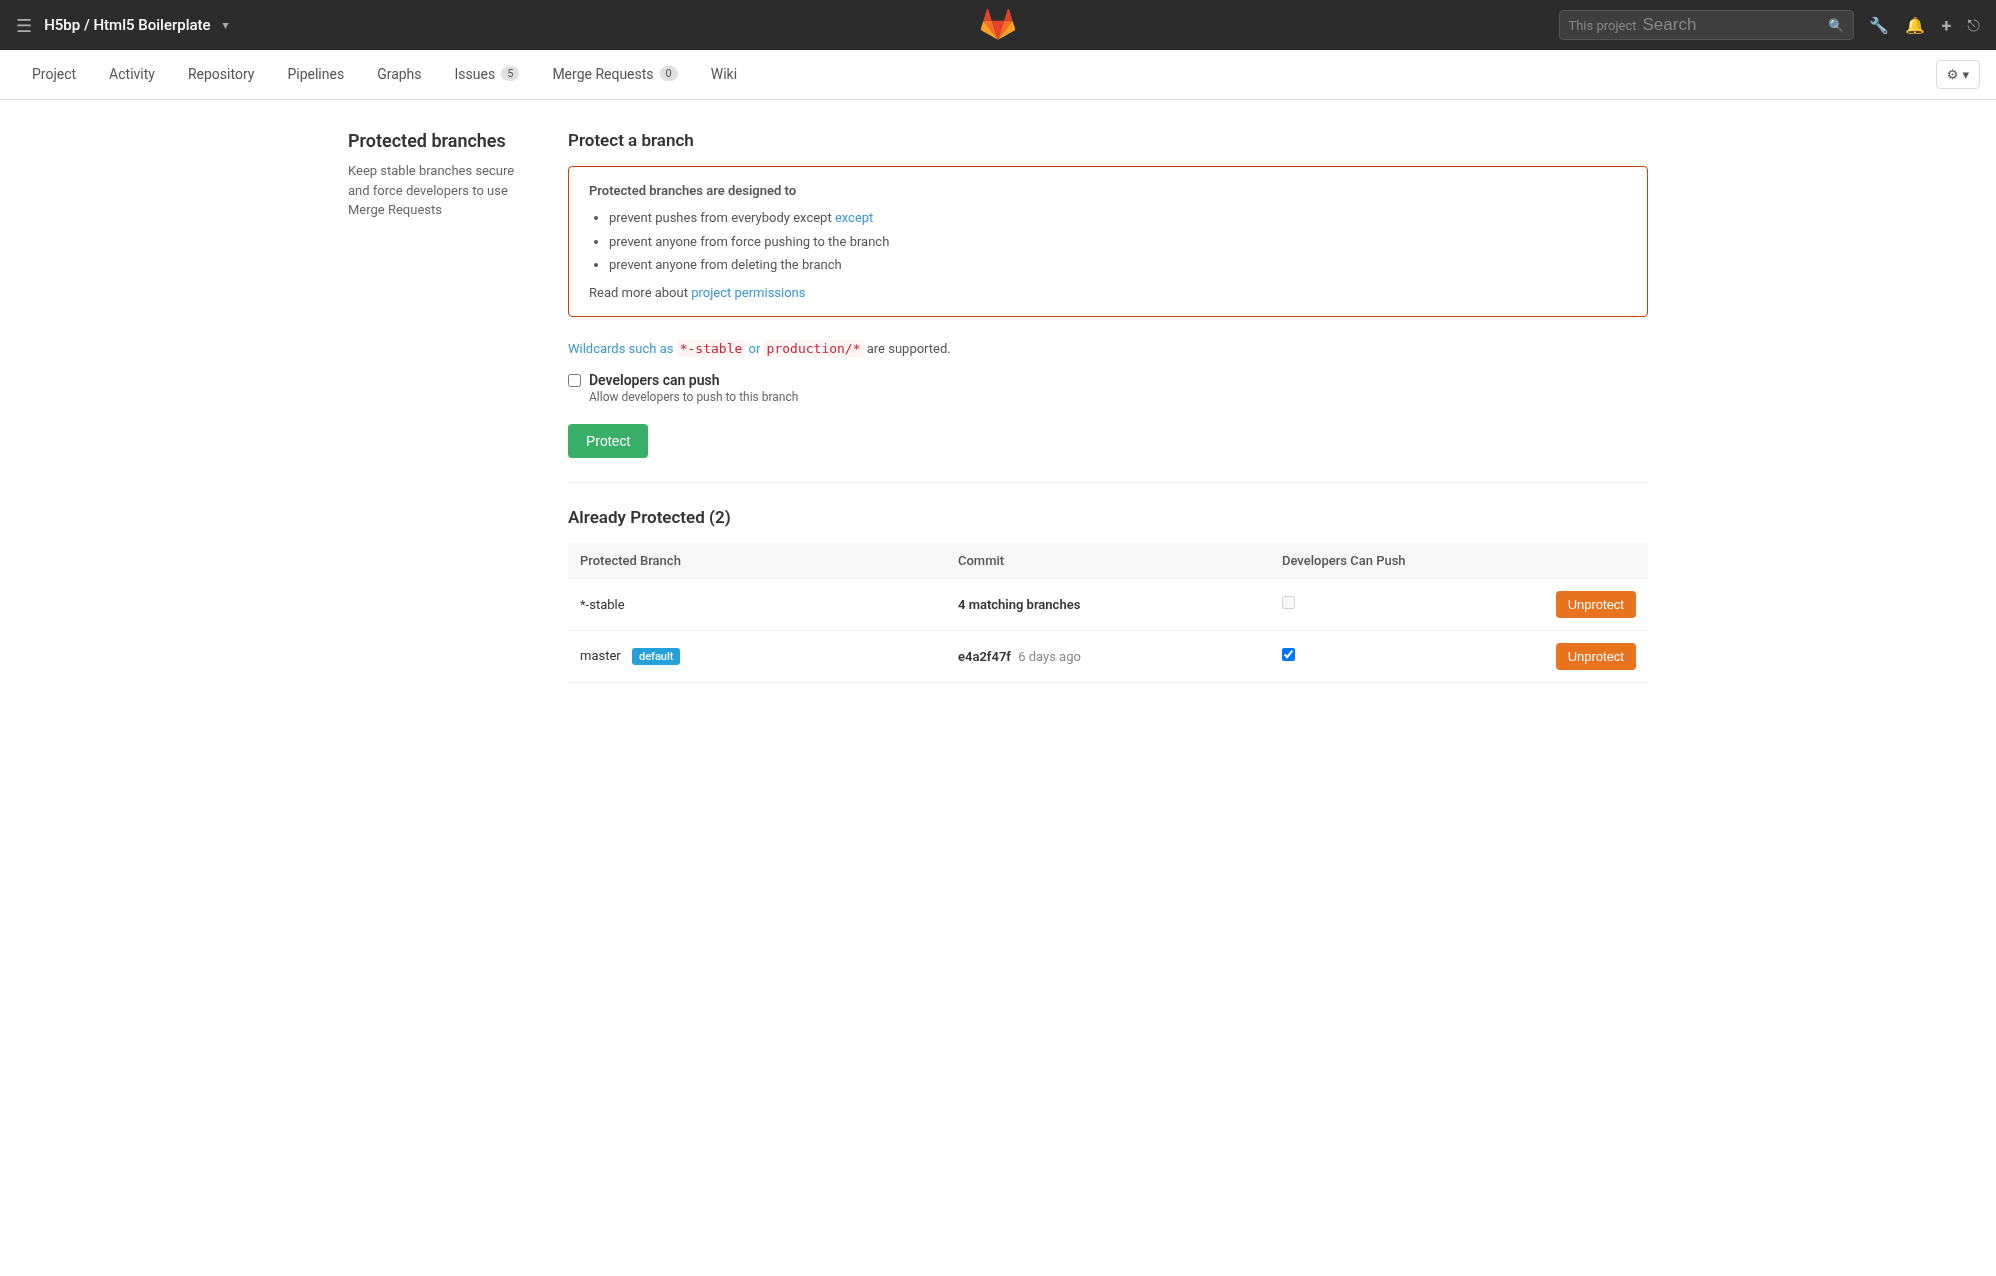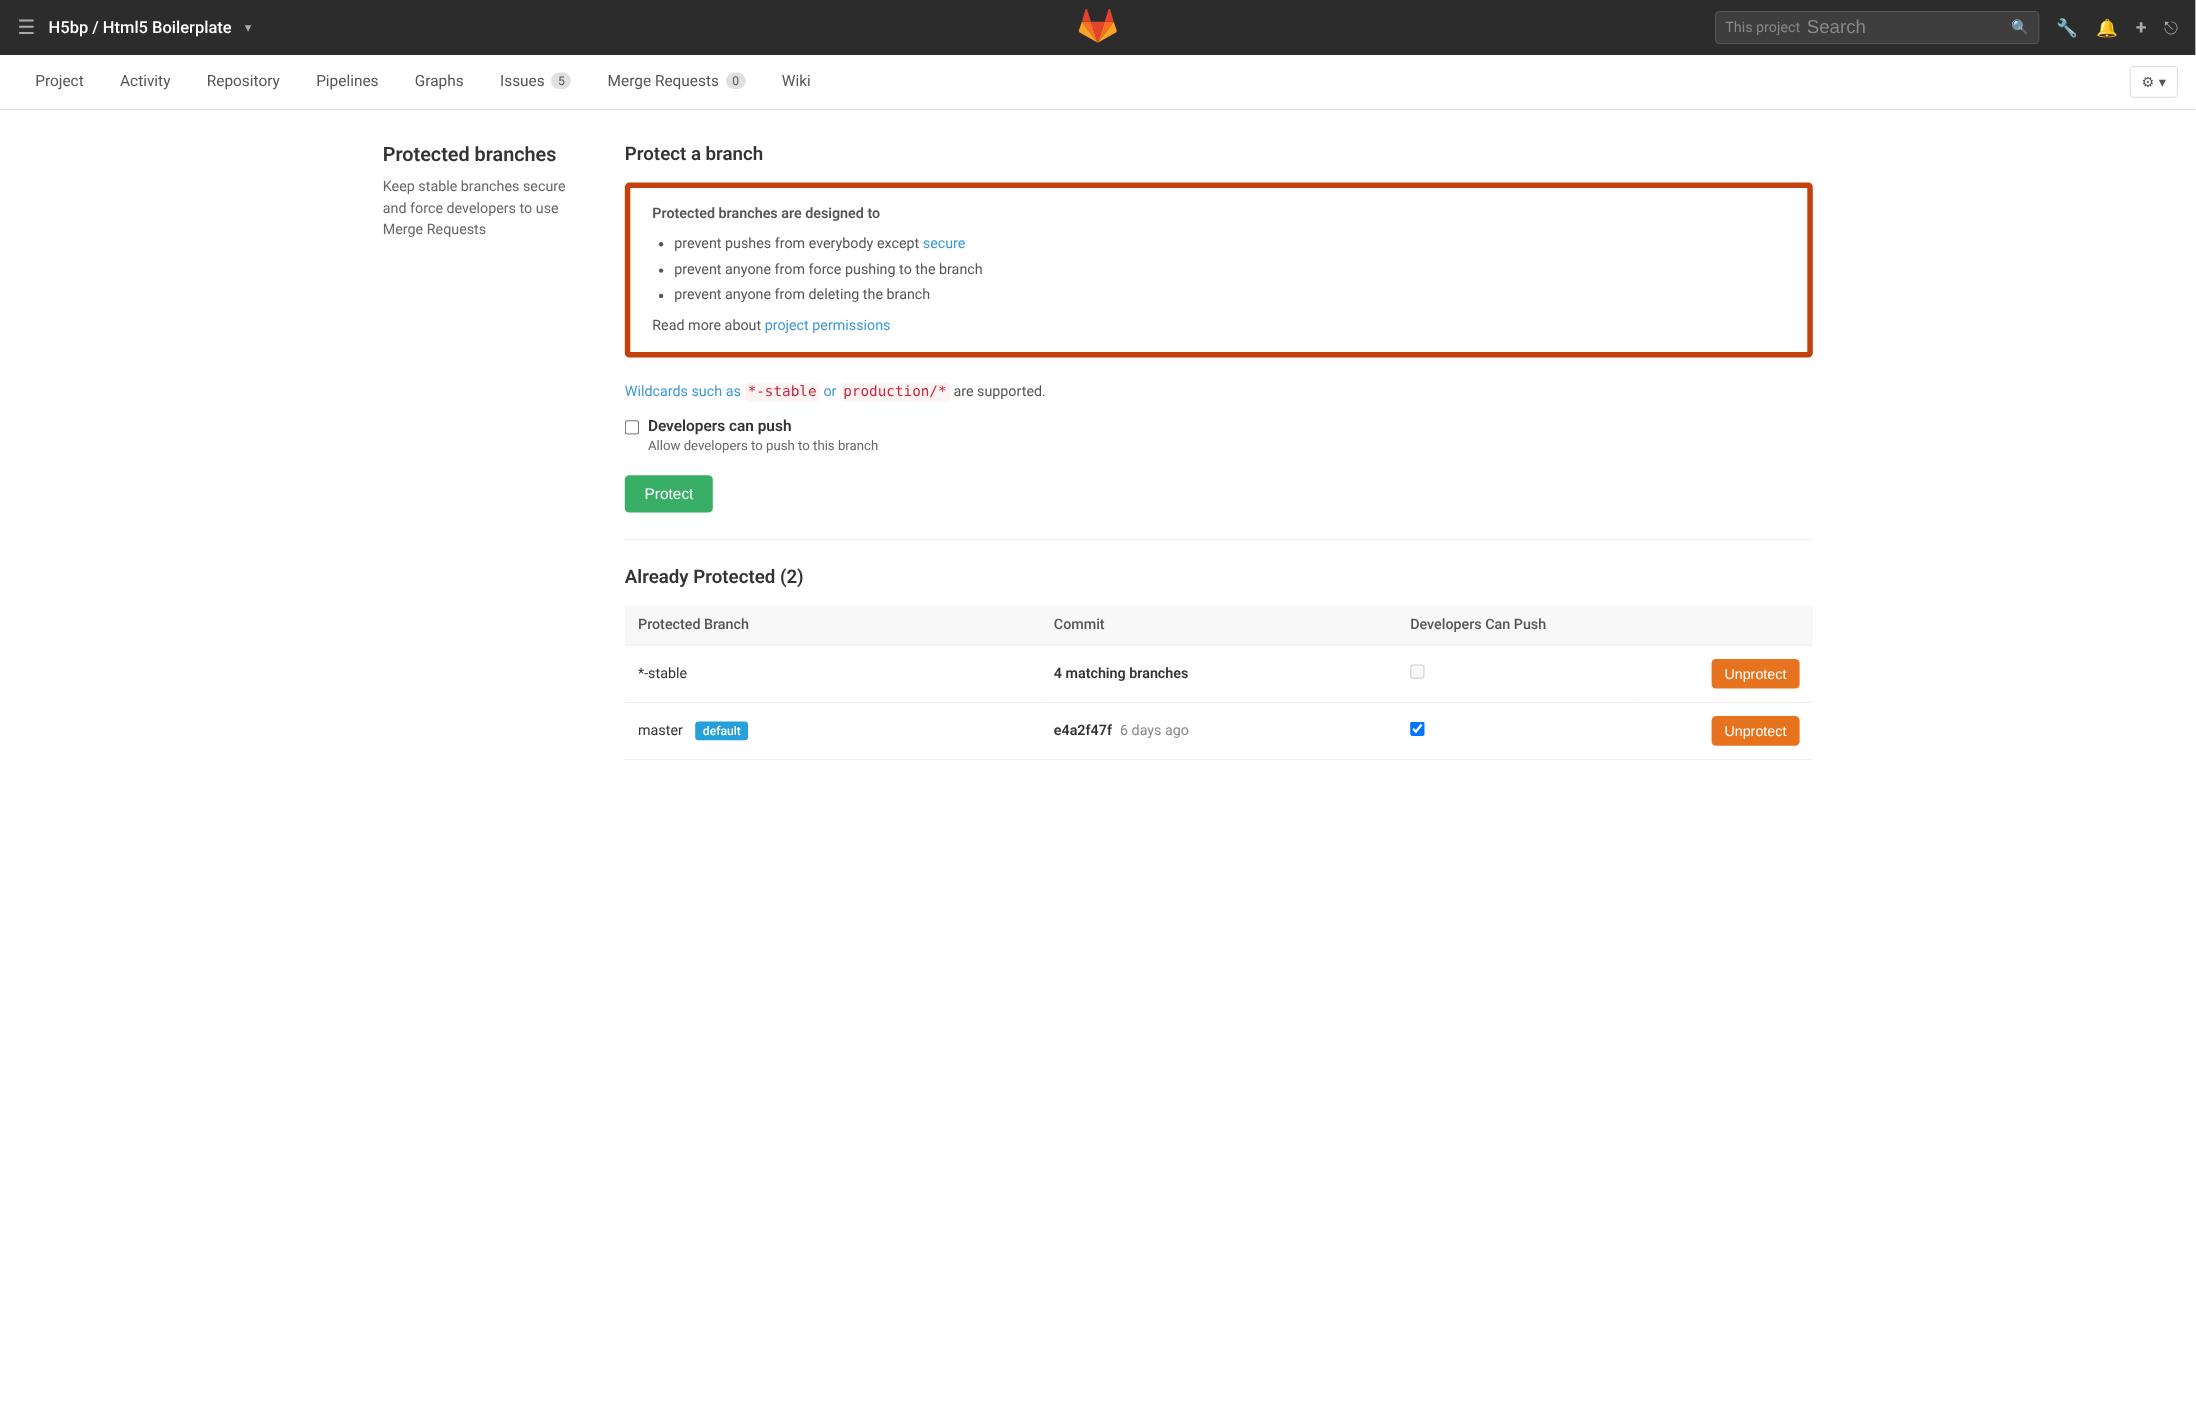"Protected branches are designed to" .info-box { border: 5px solid #c2410c -> 1px solid #c2410c }
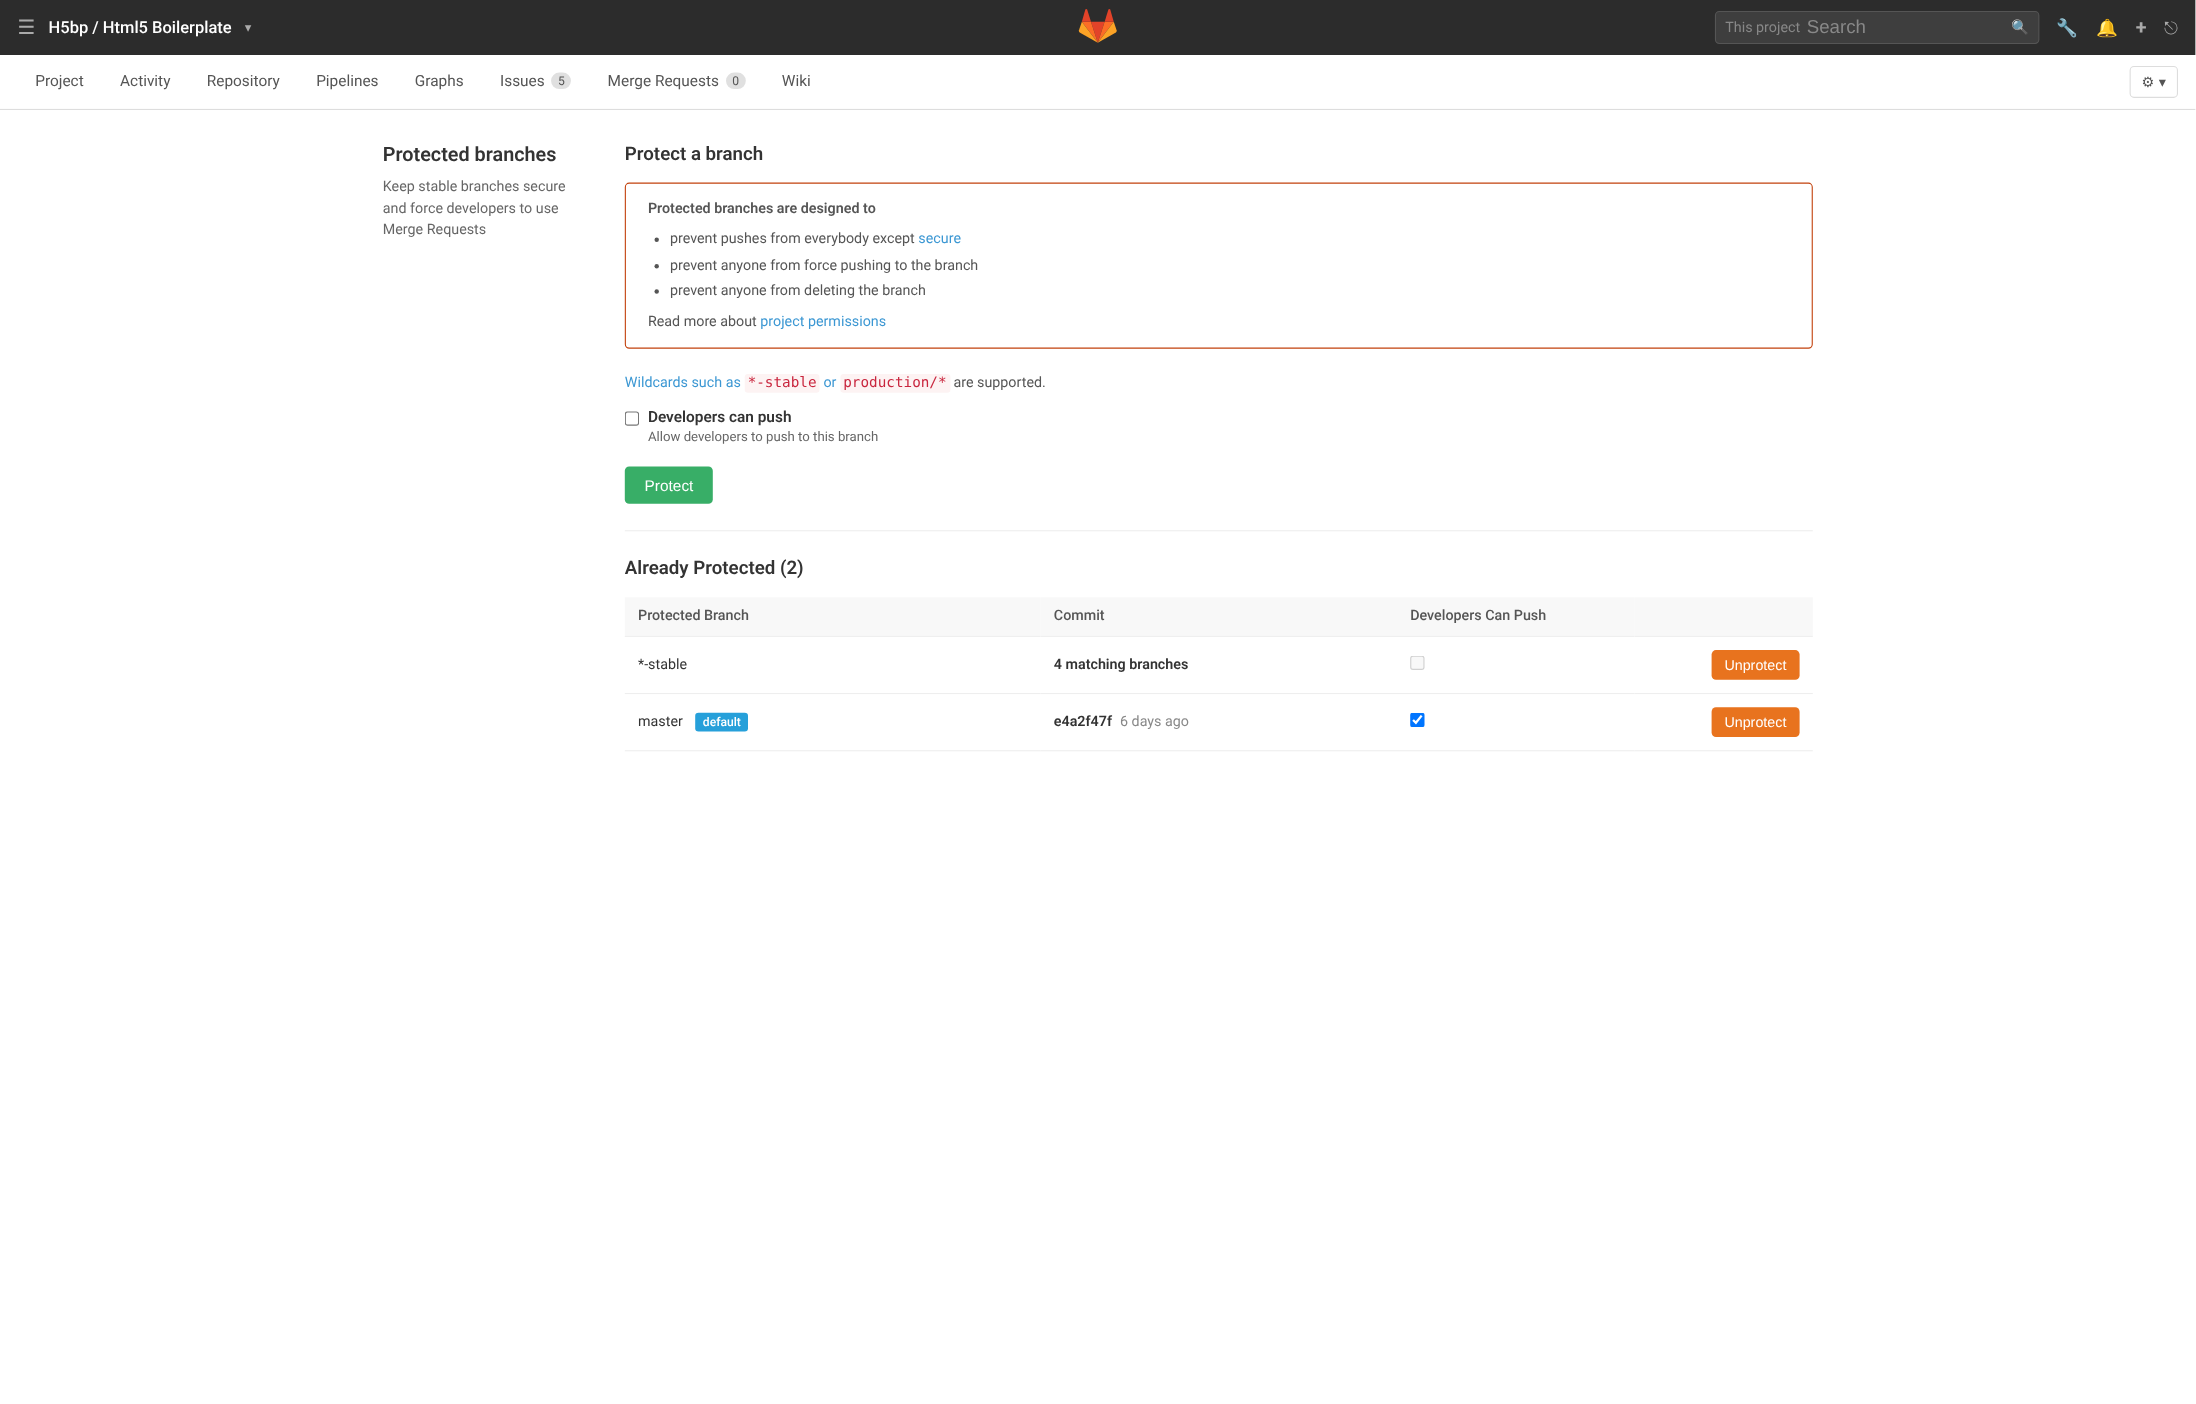"secure" a.link-blue { text: secure -> except }
